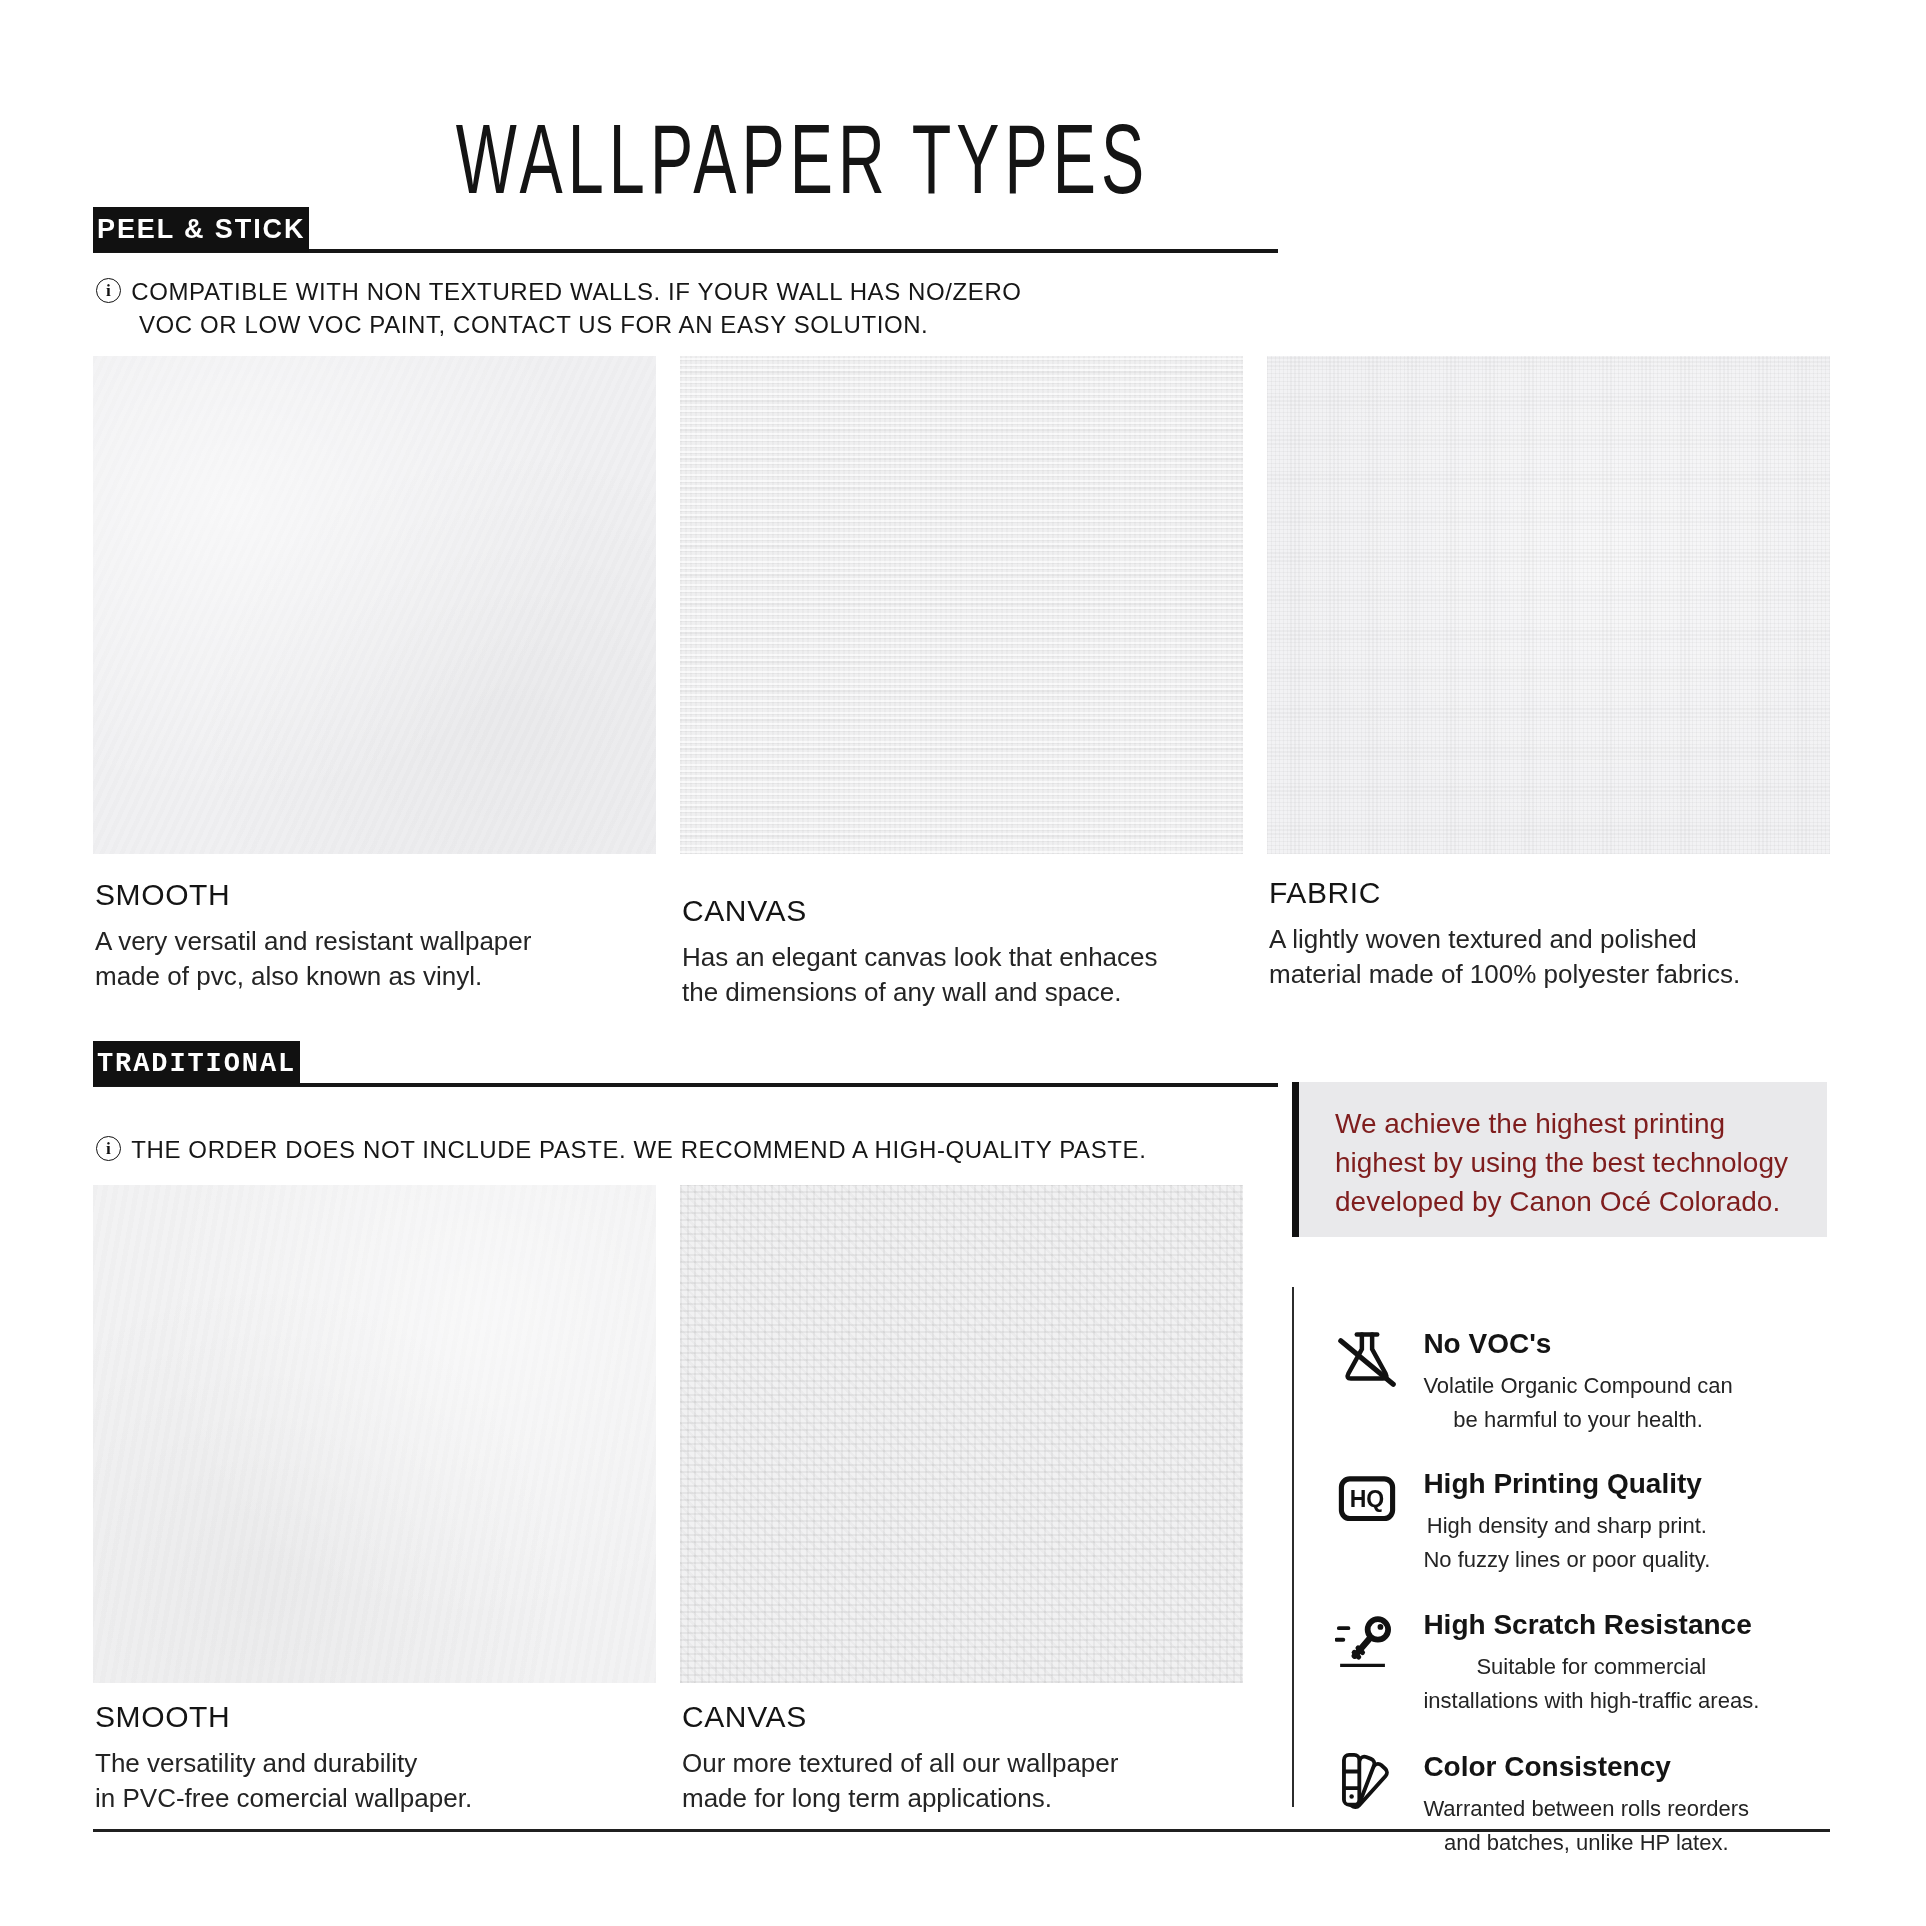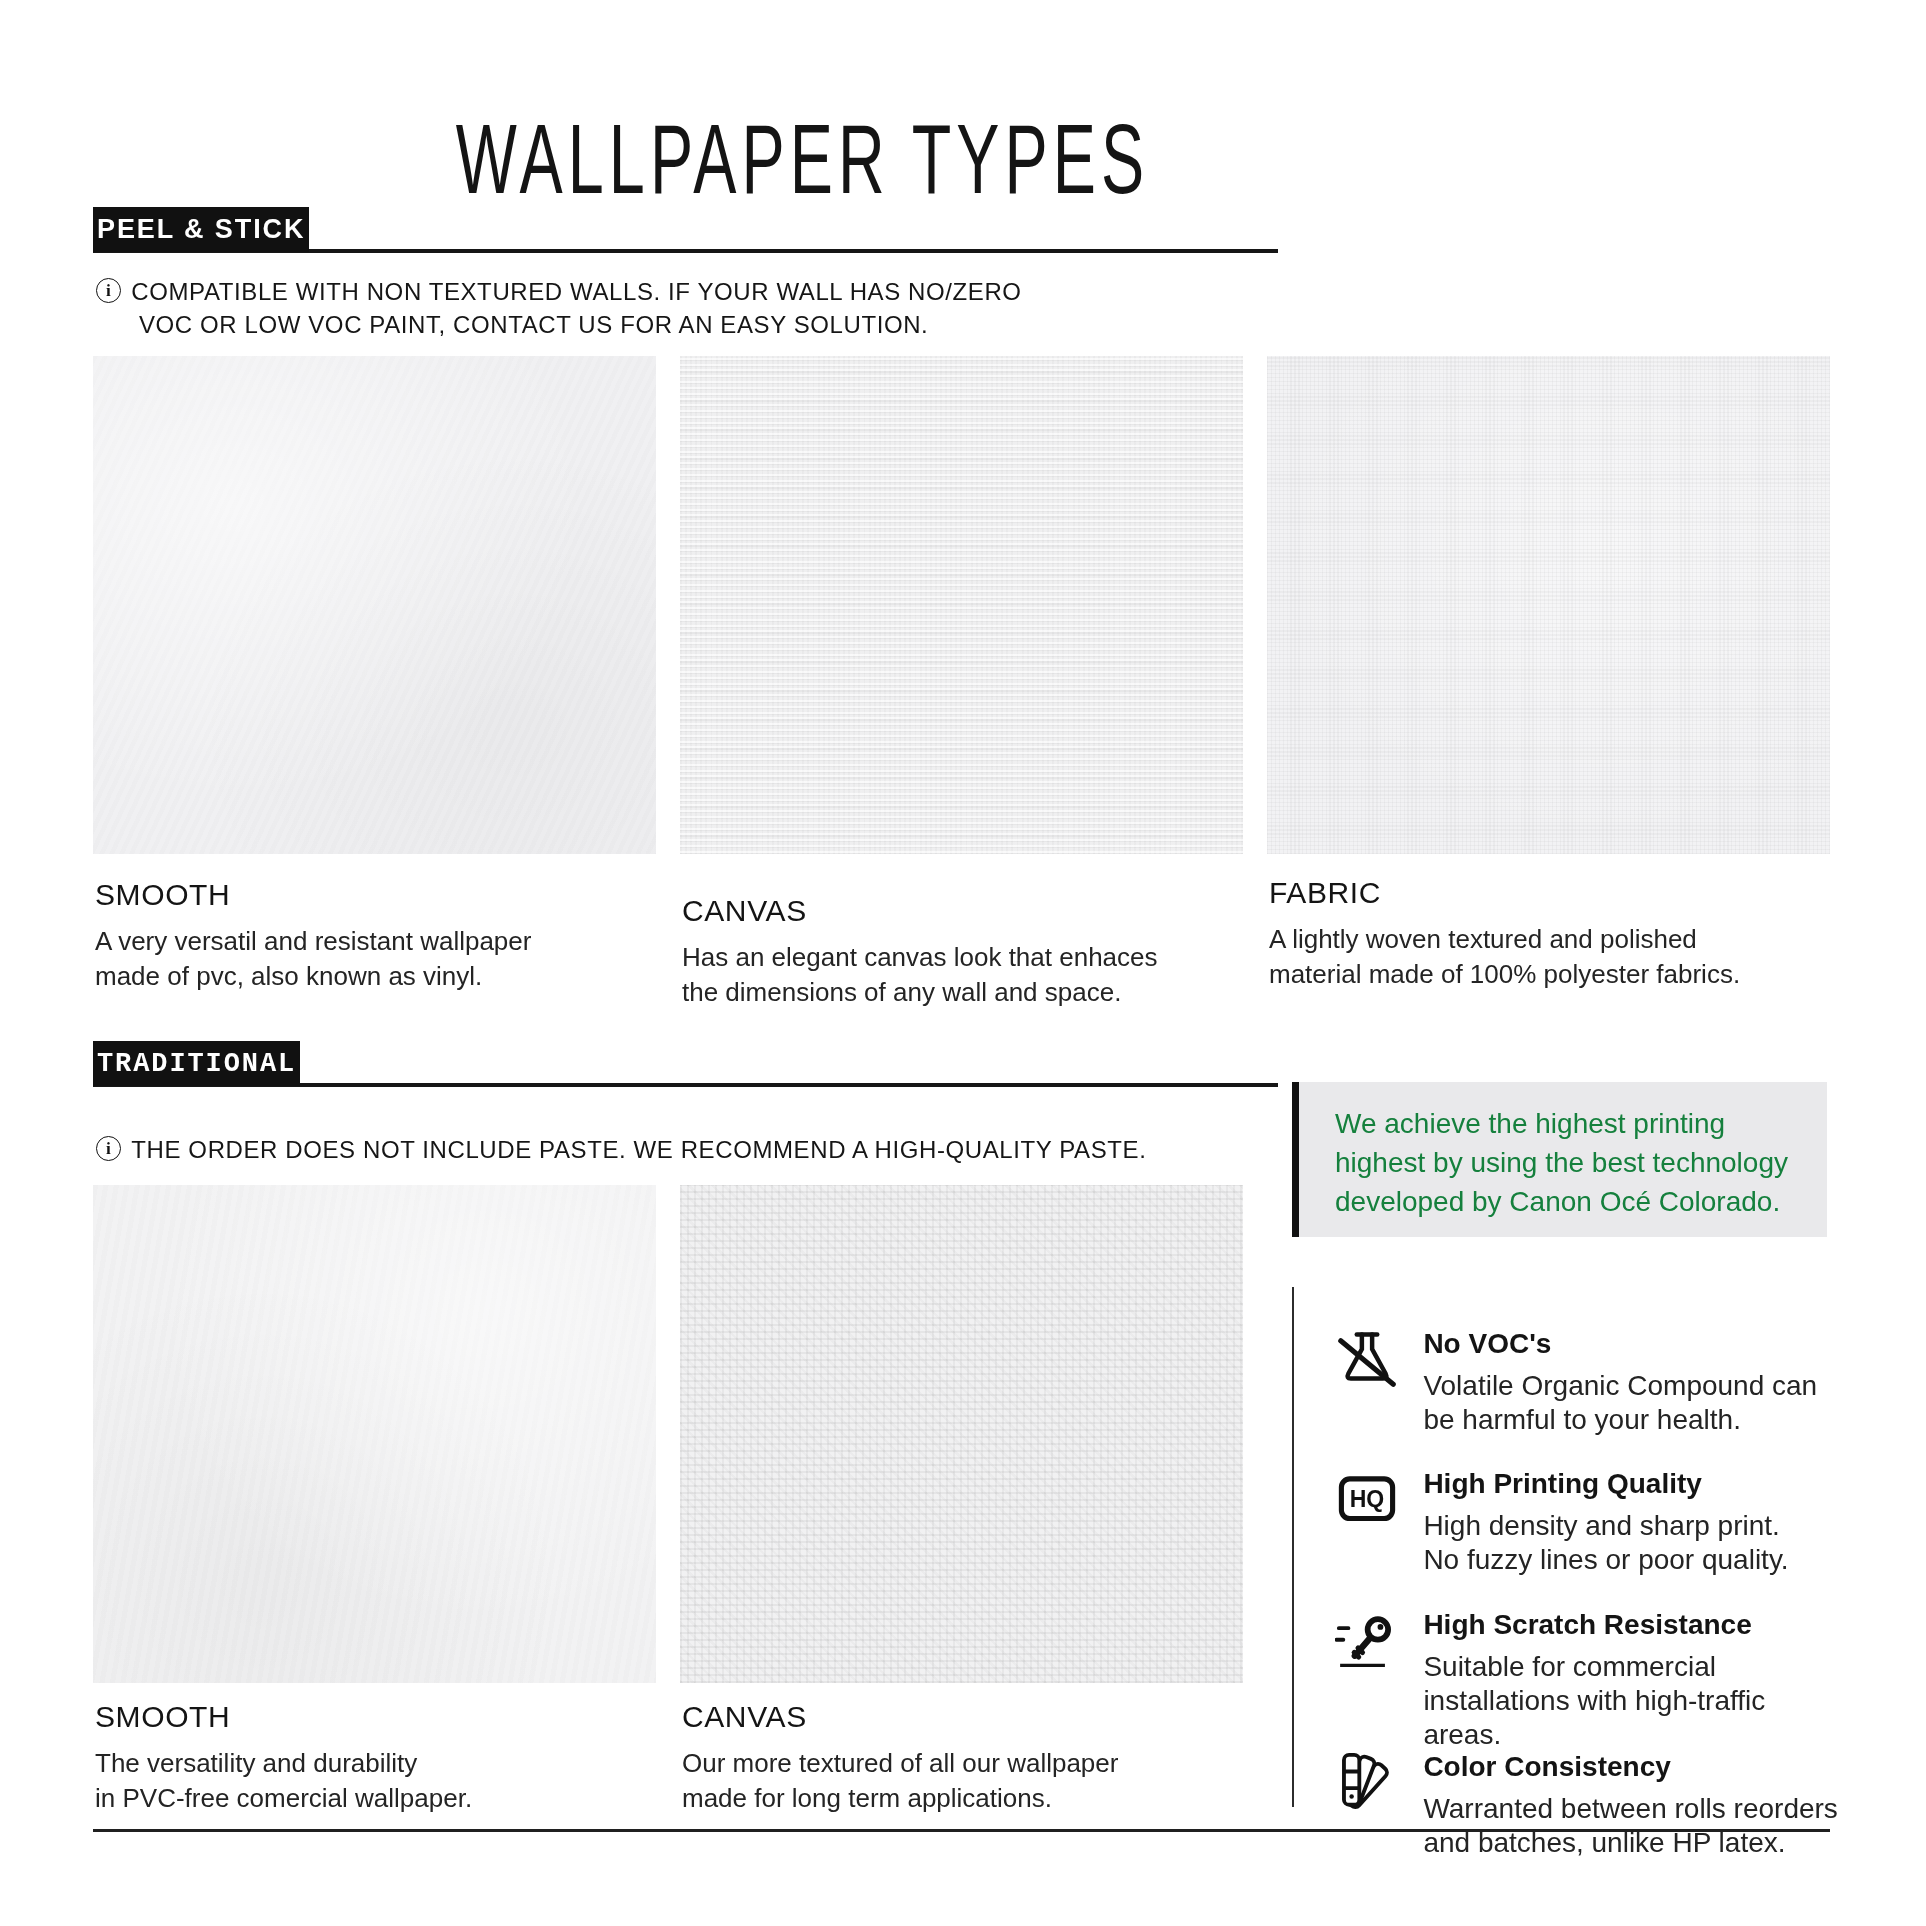"We achieve the highest printing" .quote-line { color: #15803d -> #7f1d1d }
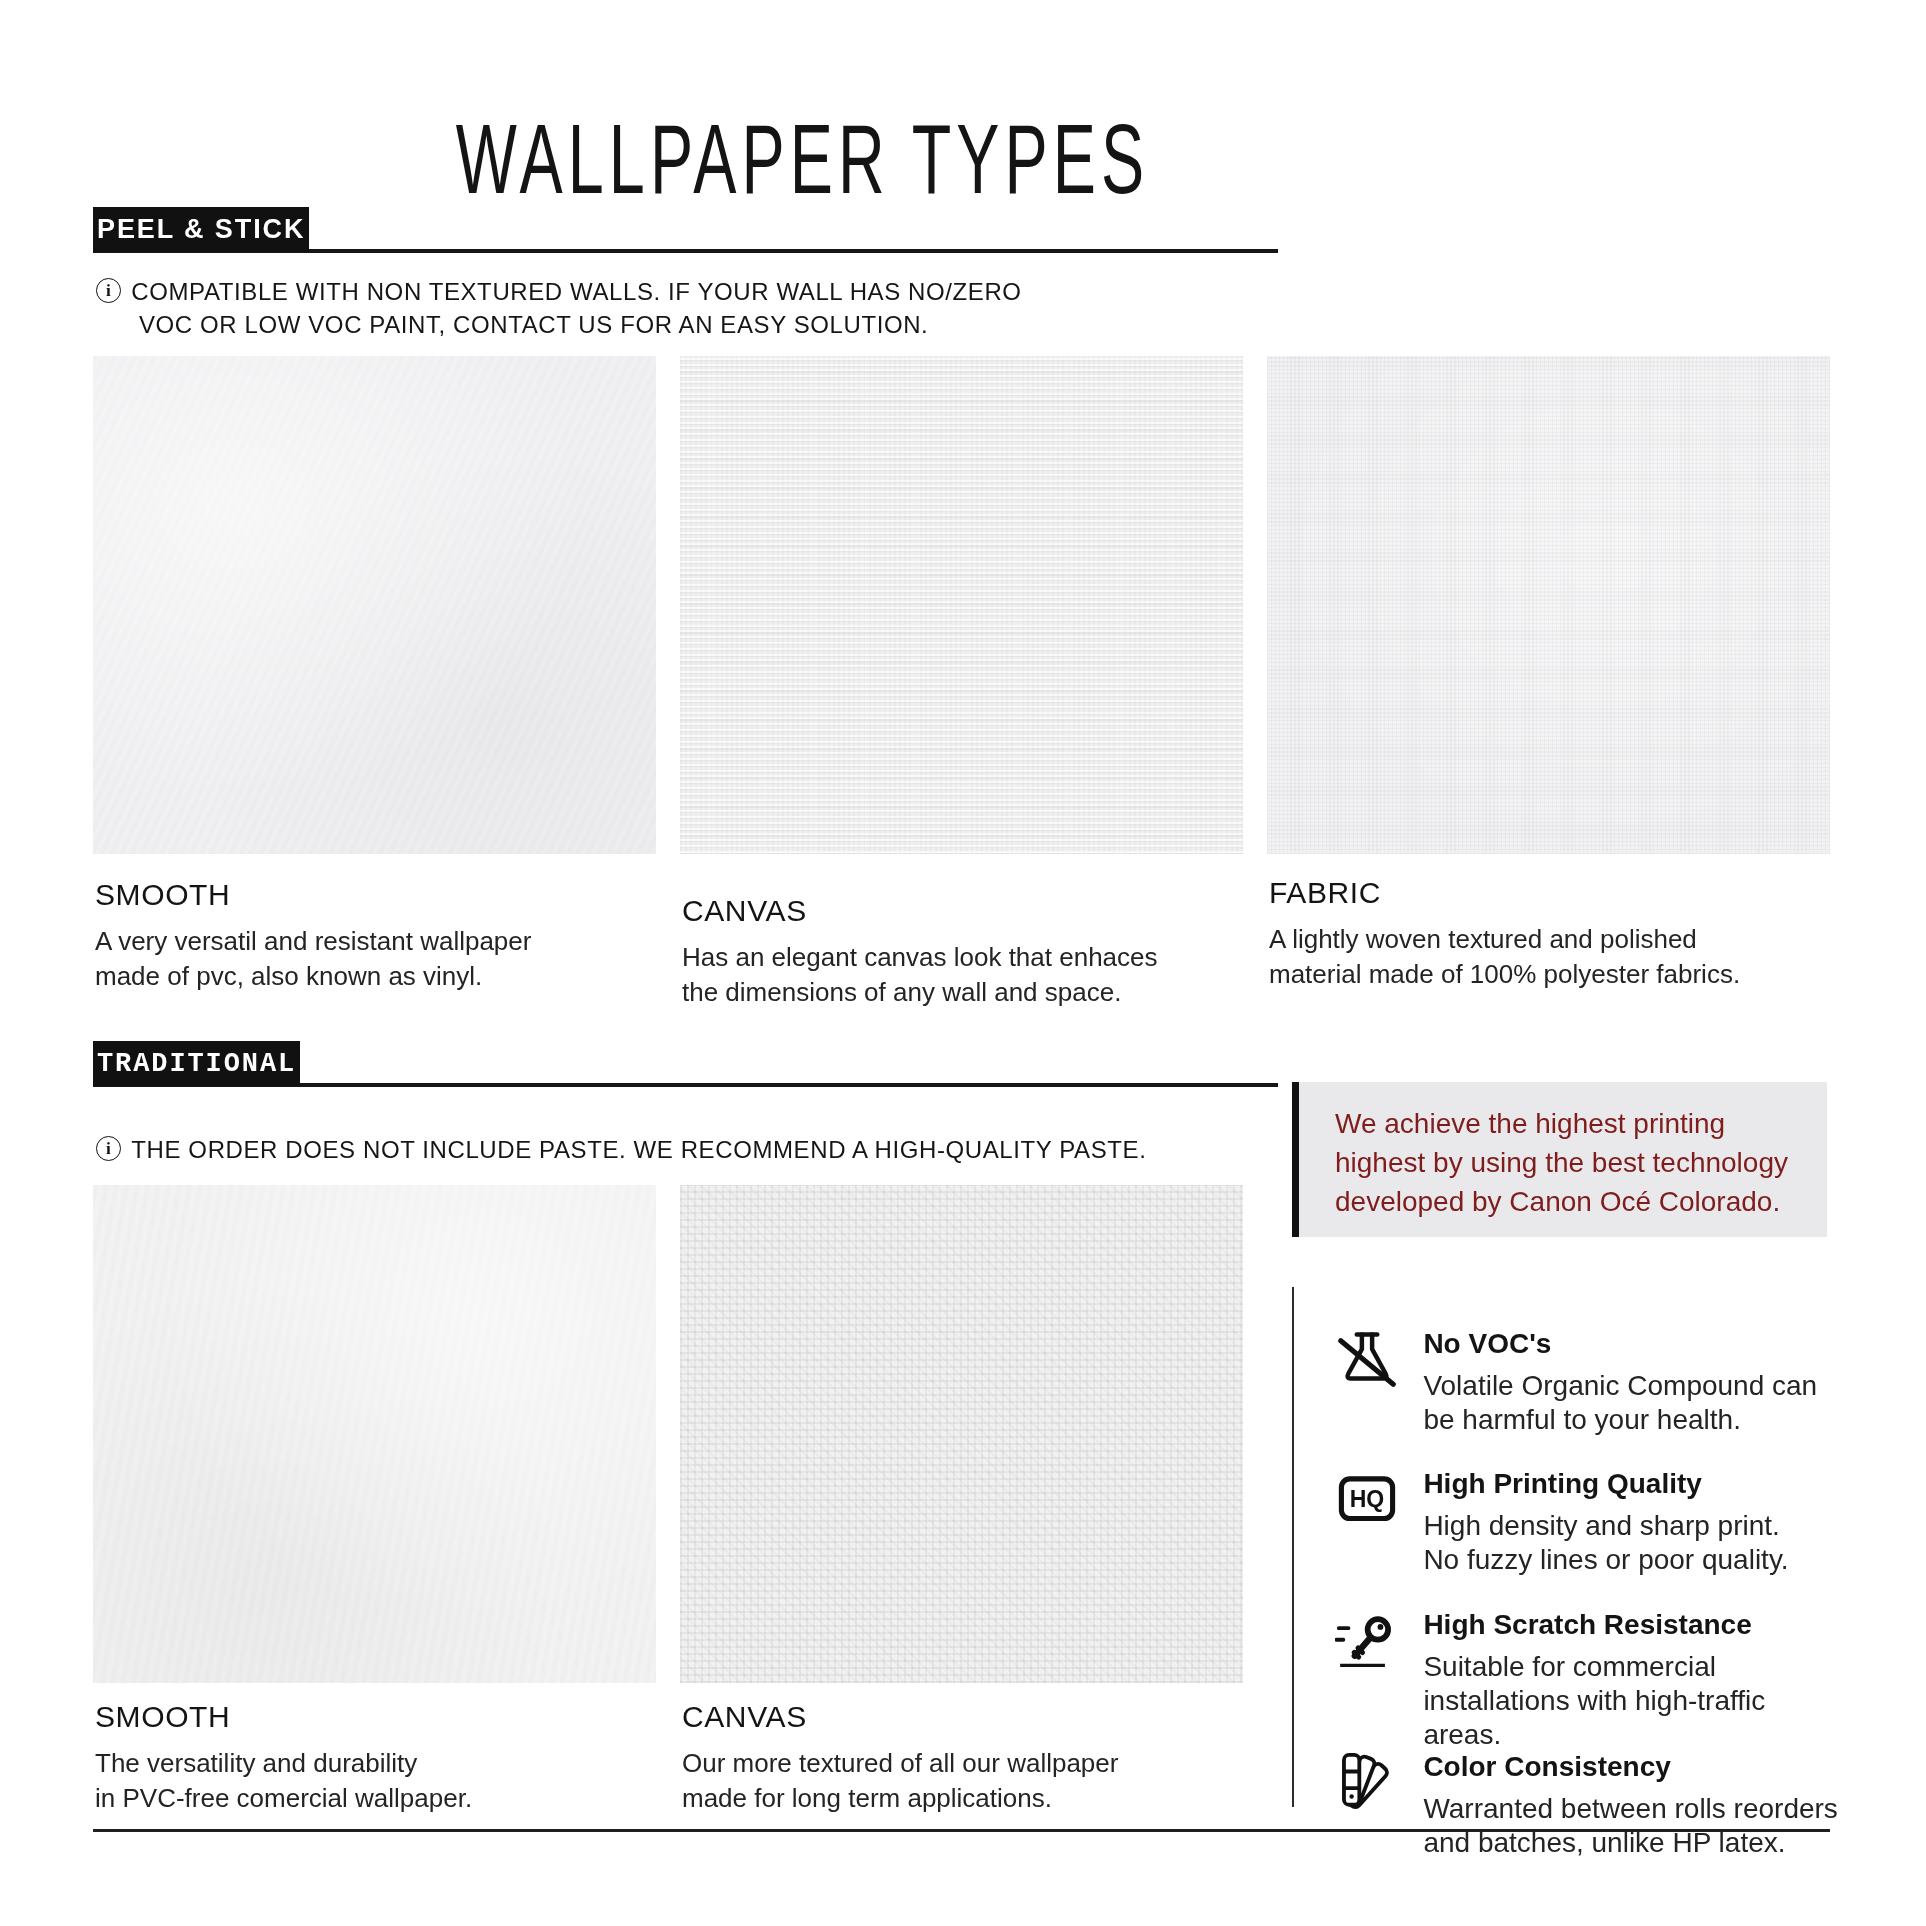"Volatile Organic Compound can" .feat-line { font-size: 28px -> 22px; text-align: none -> center }
